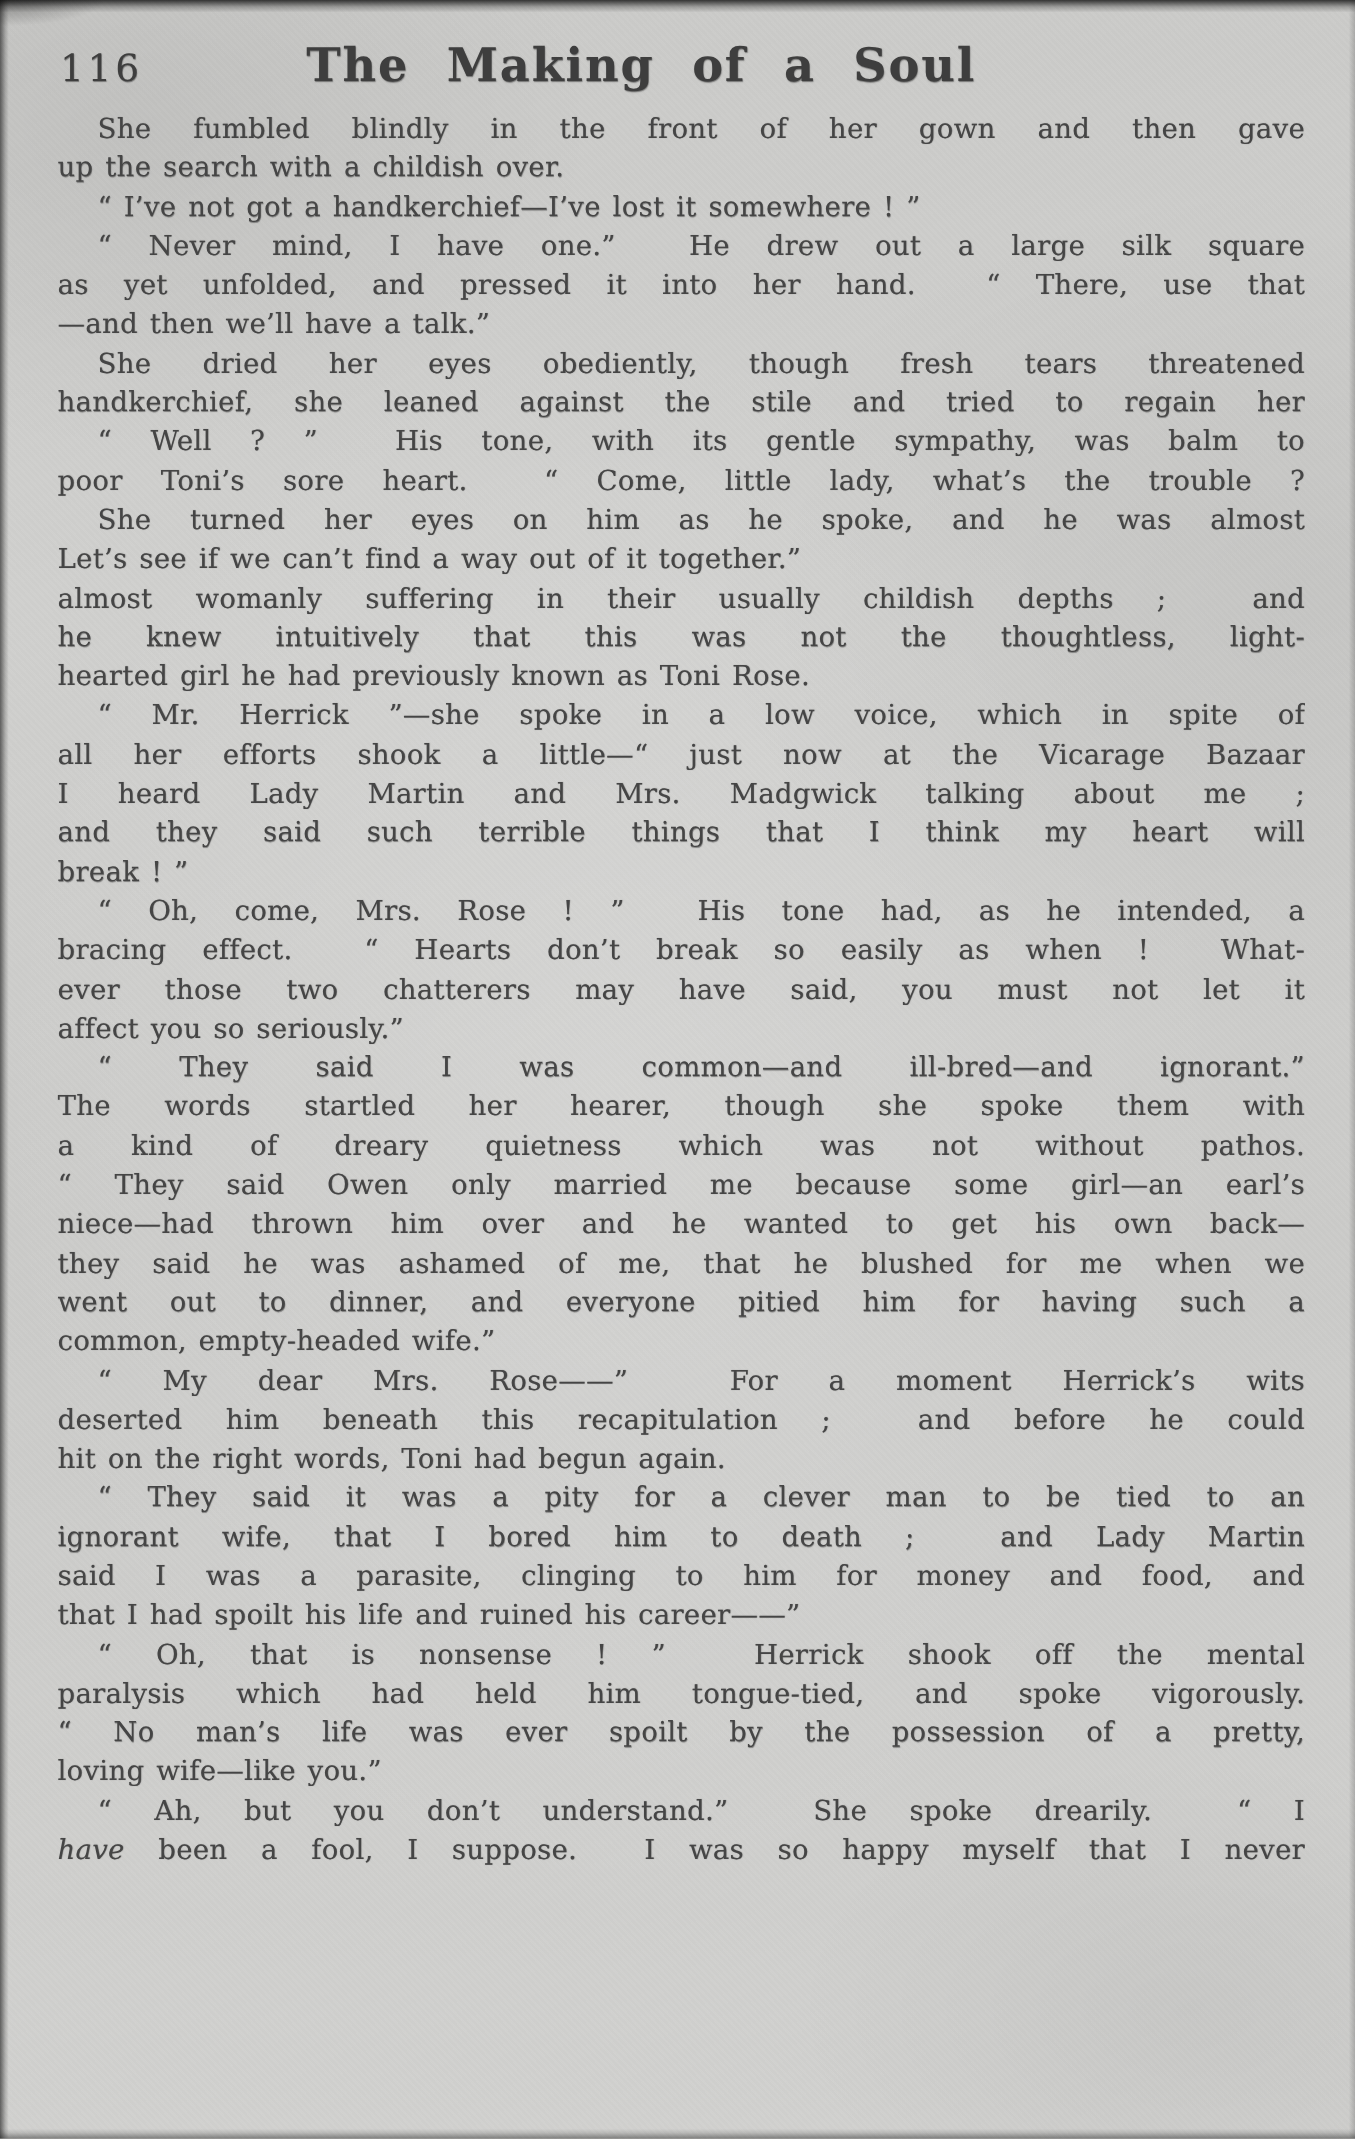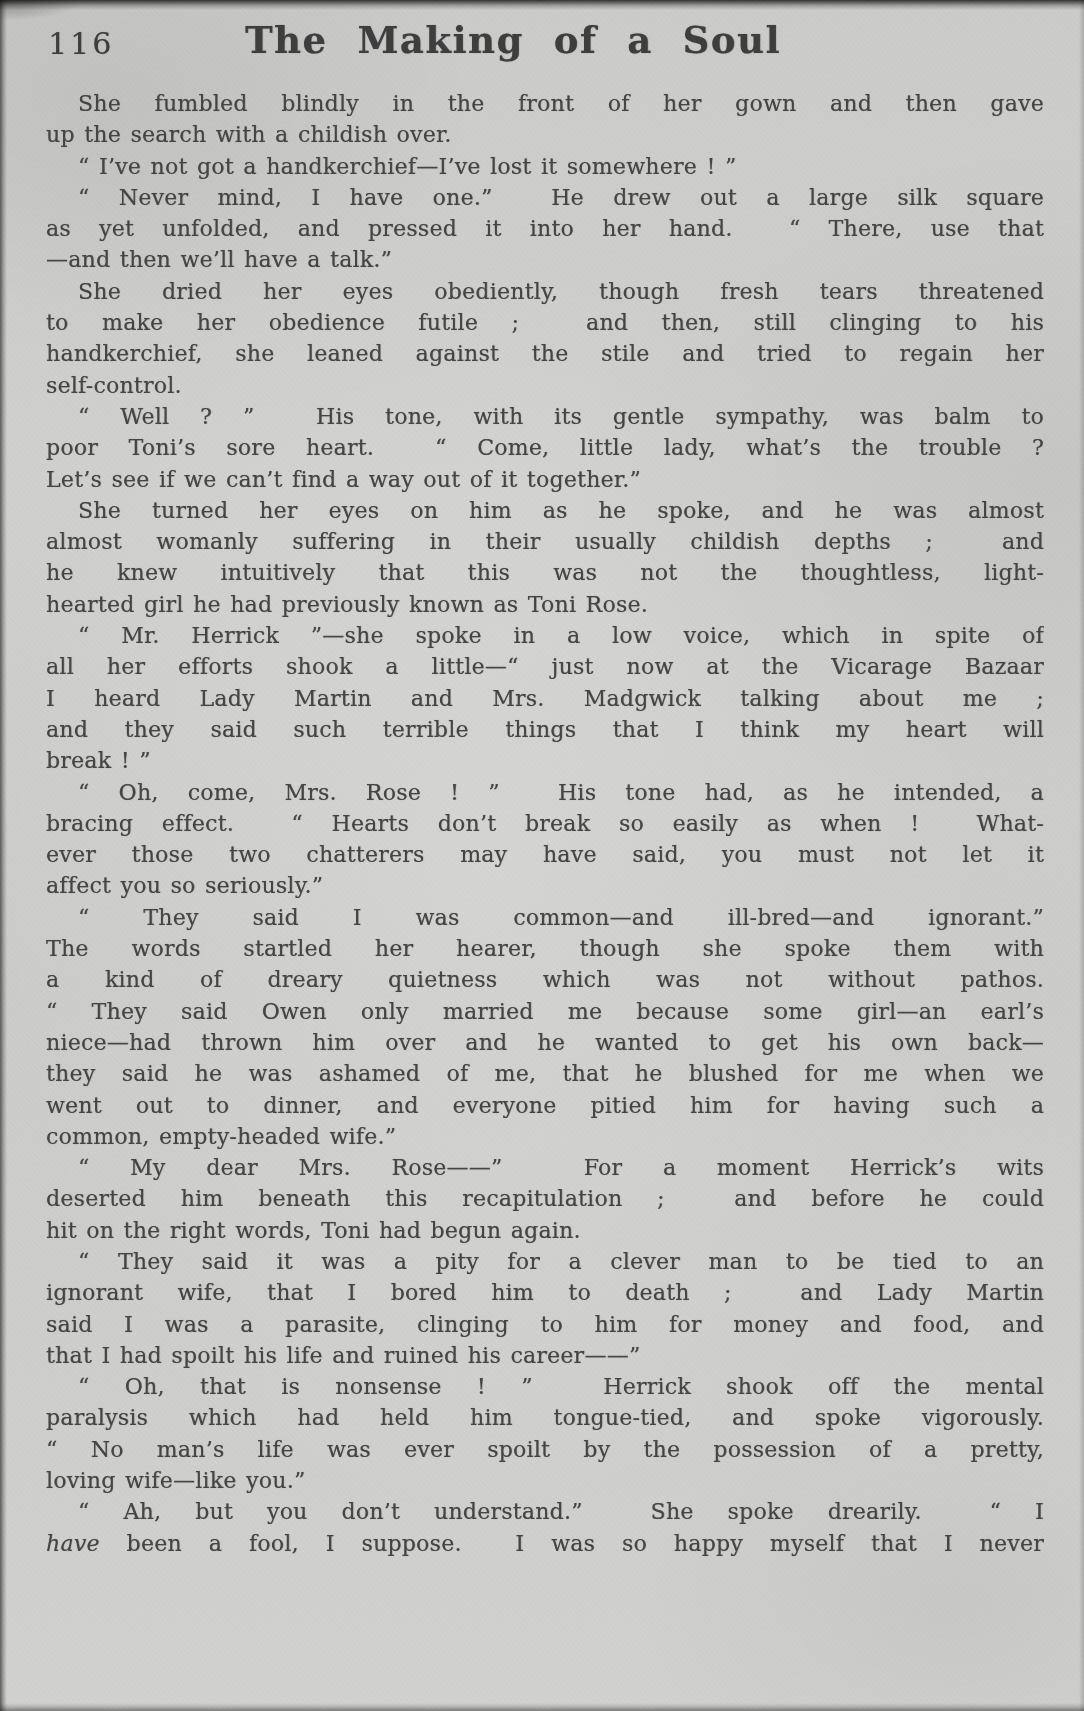"116" .header { margin-top: 12px -> 24px }
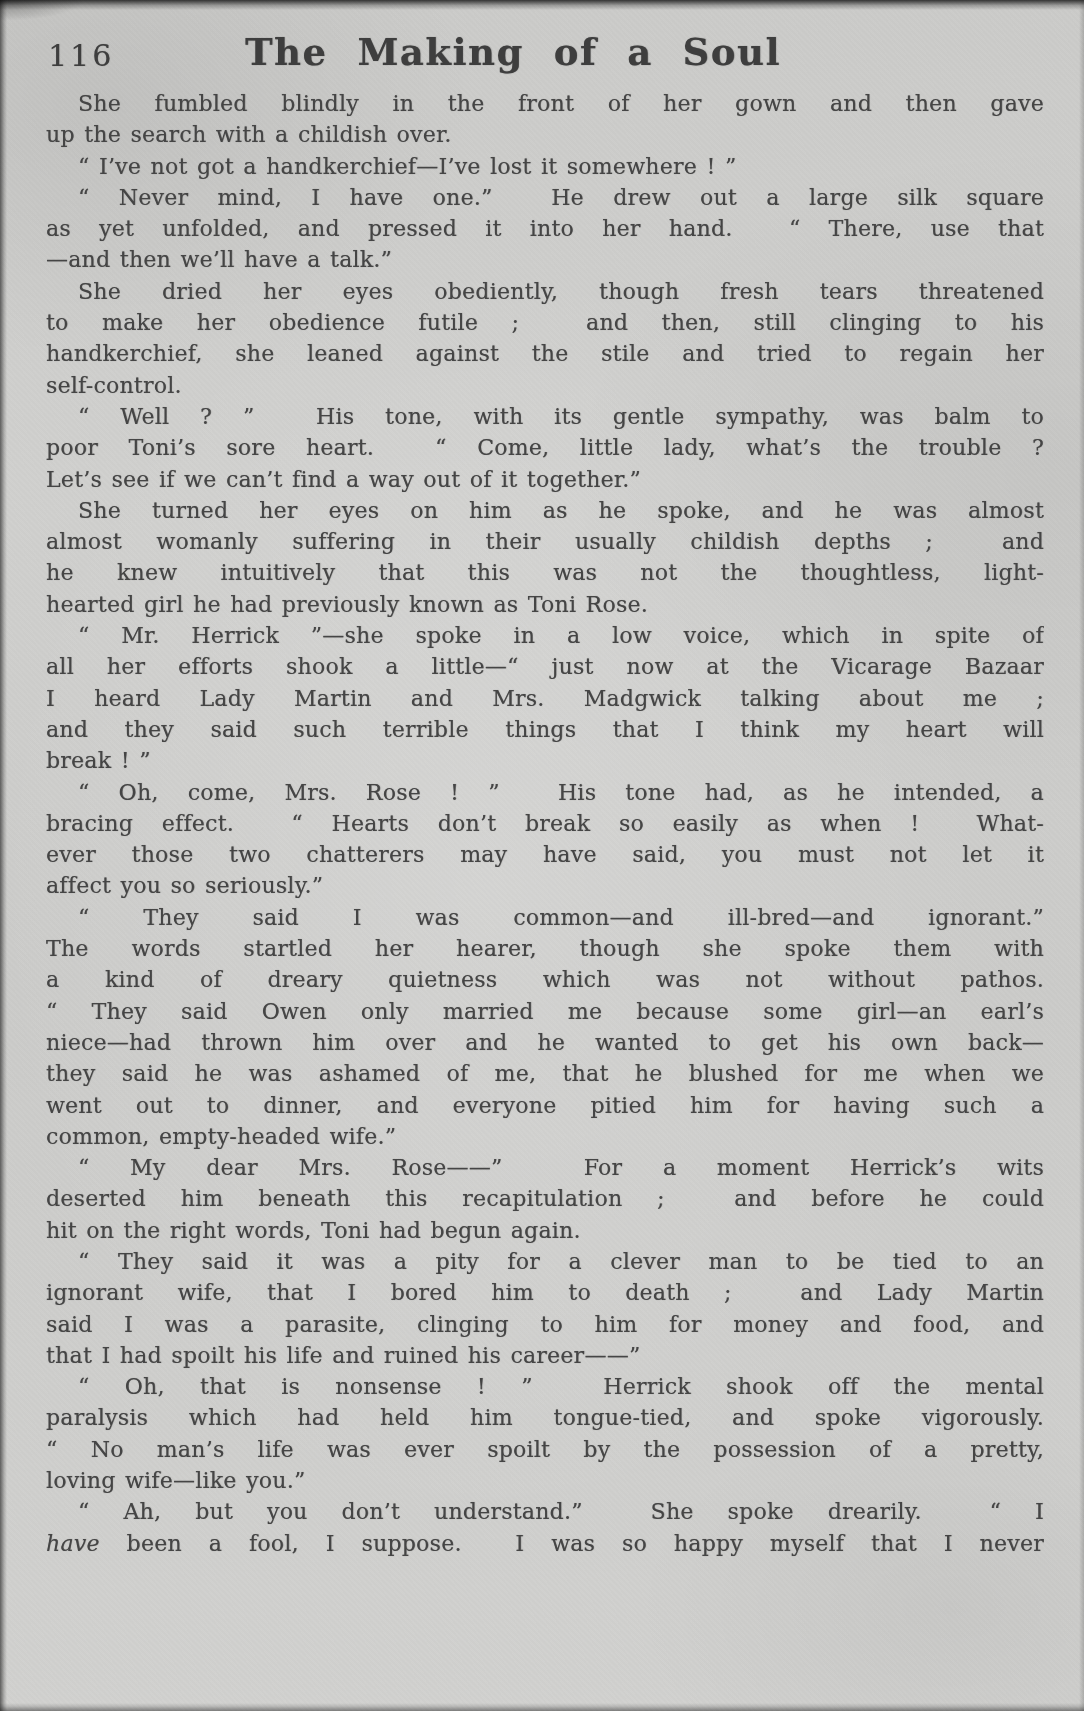"to make her obedience futile" div.line { html: <div>to make her obedience futile ; and then, still clinging to his</div> -> none }
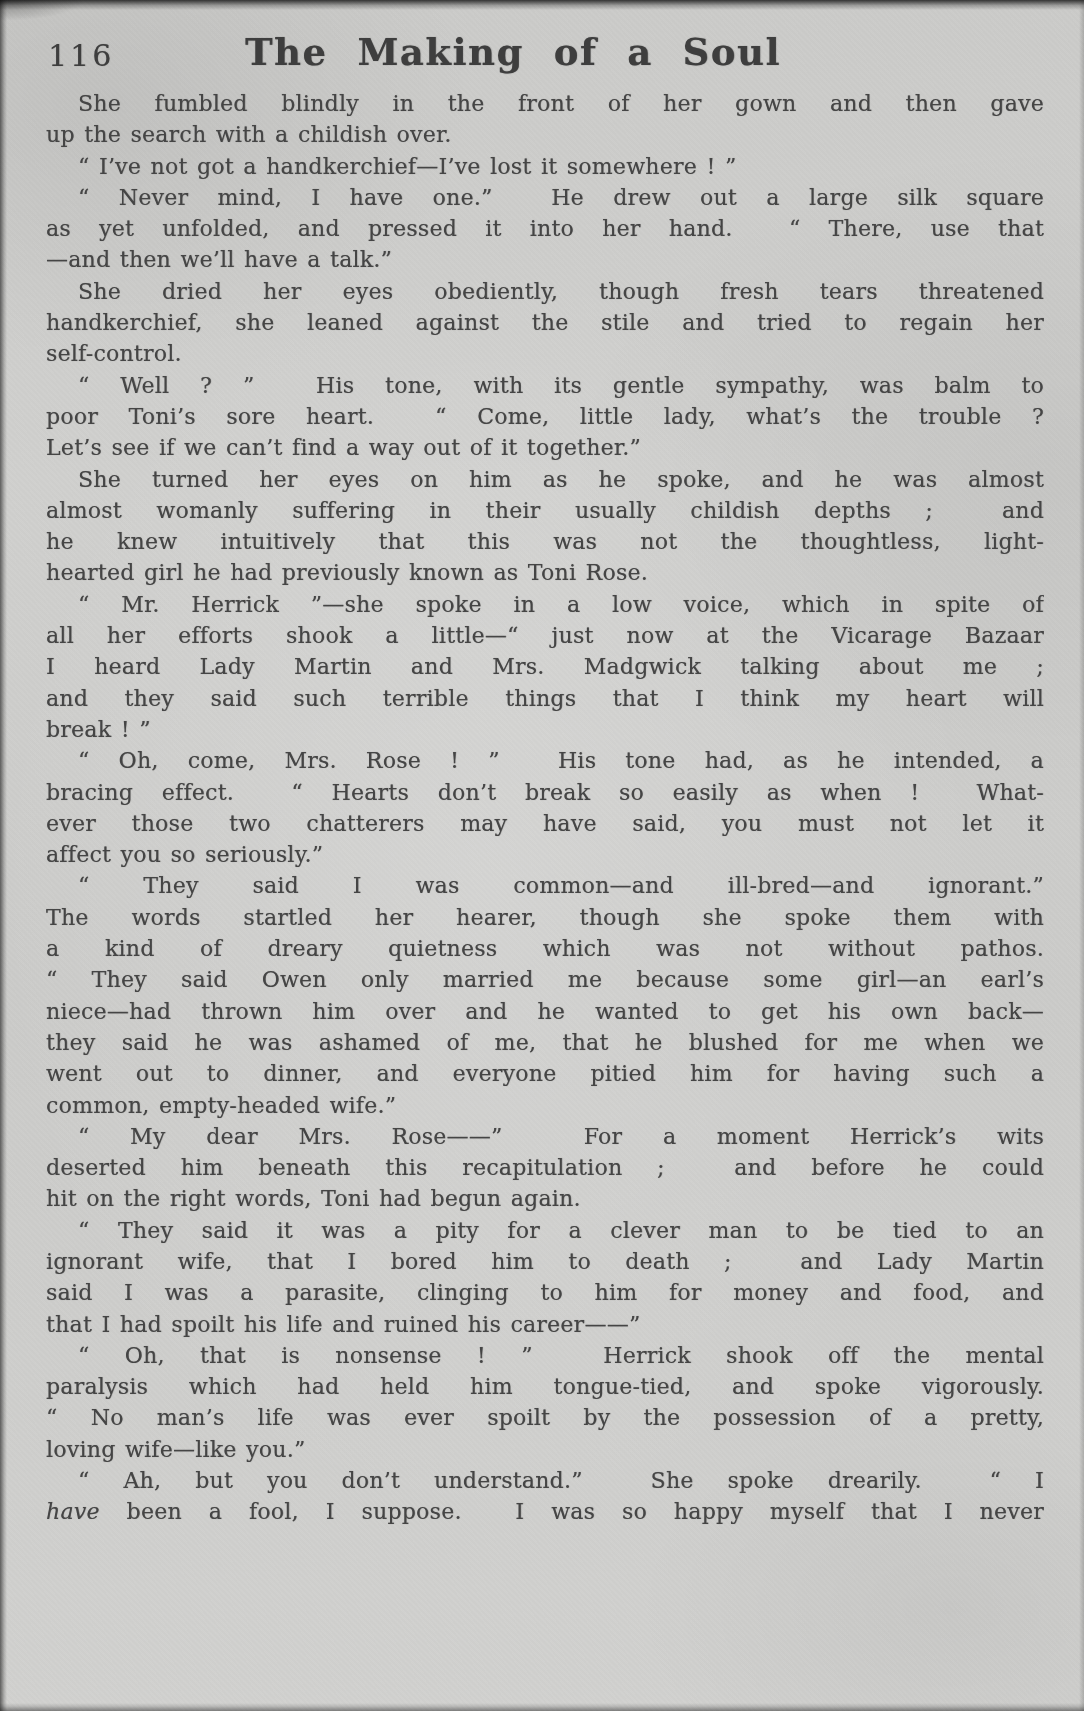"self-control." div.line { html: <div>self-control.</div> -> none }
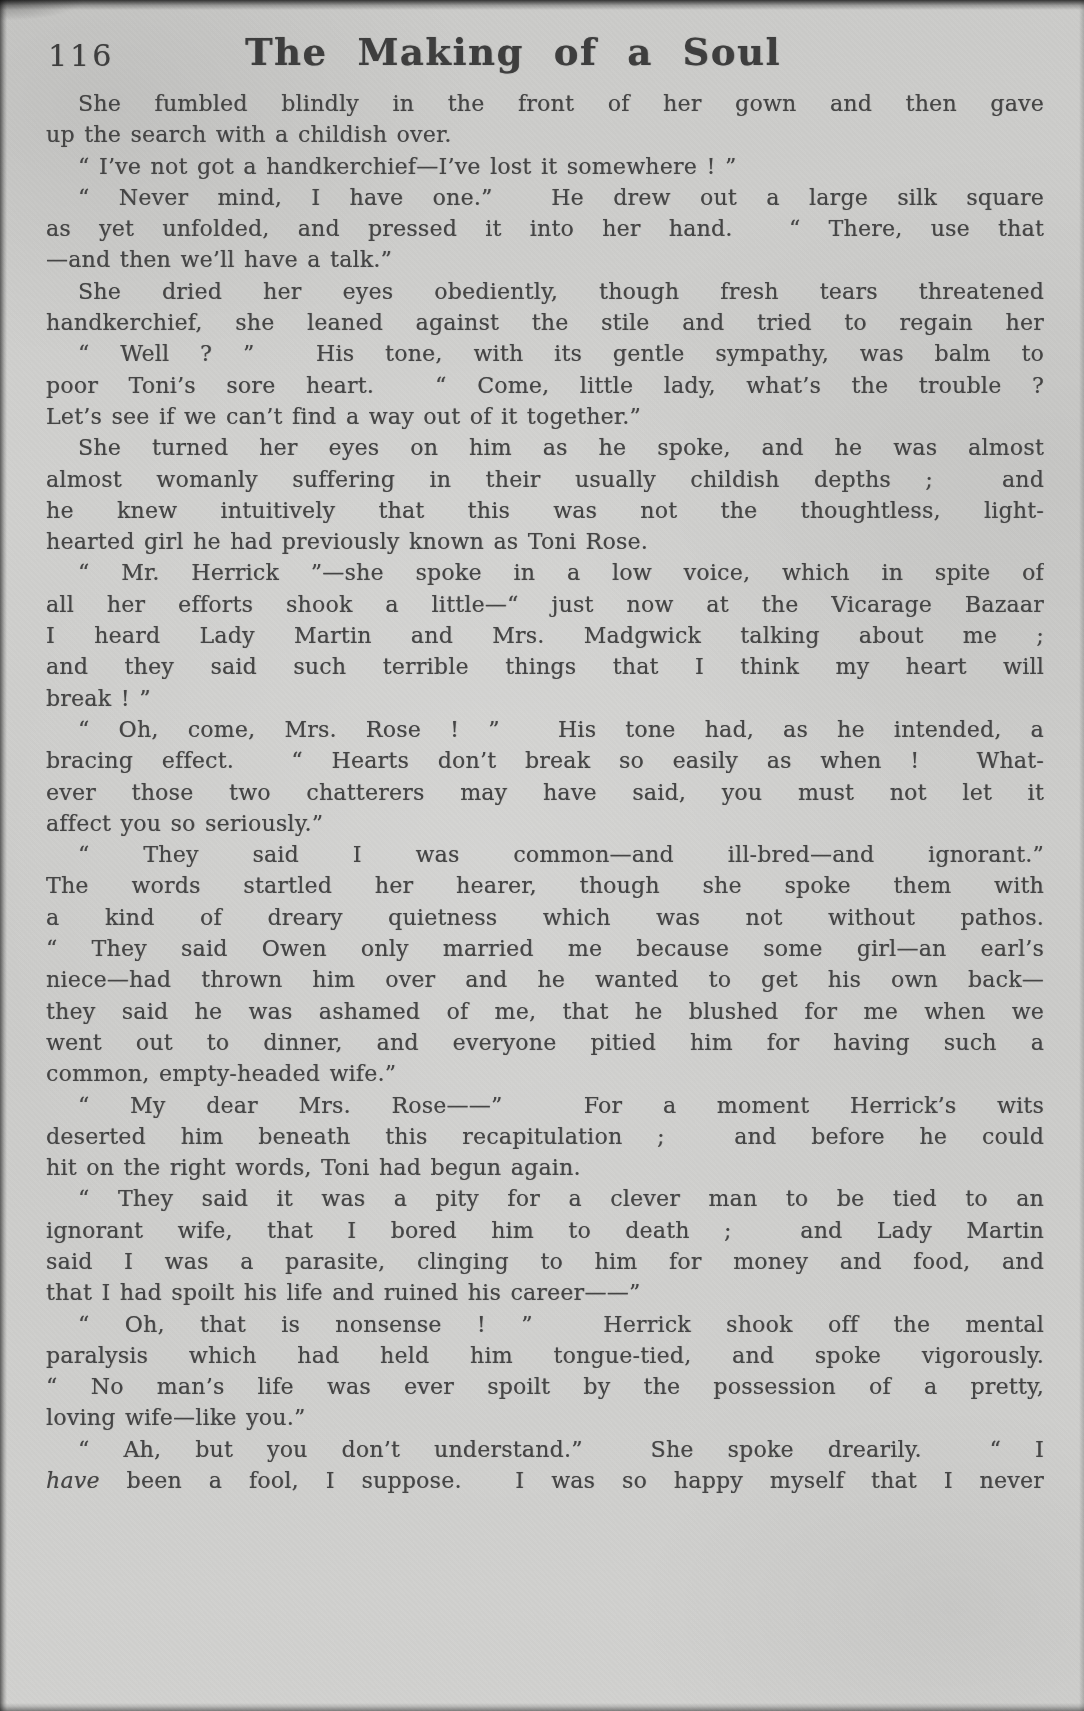"Let’s see if we can’t" div.line { order: before "She turned her eyes on" -> after "She turned her eyes on" }
